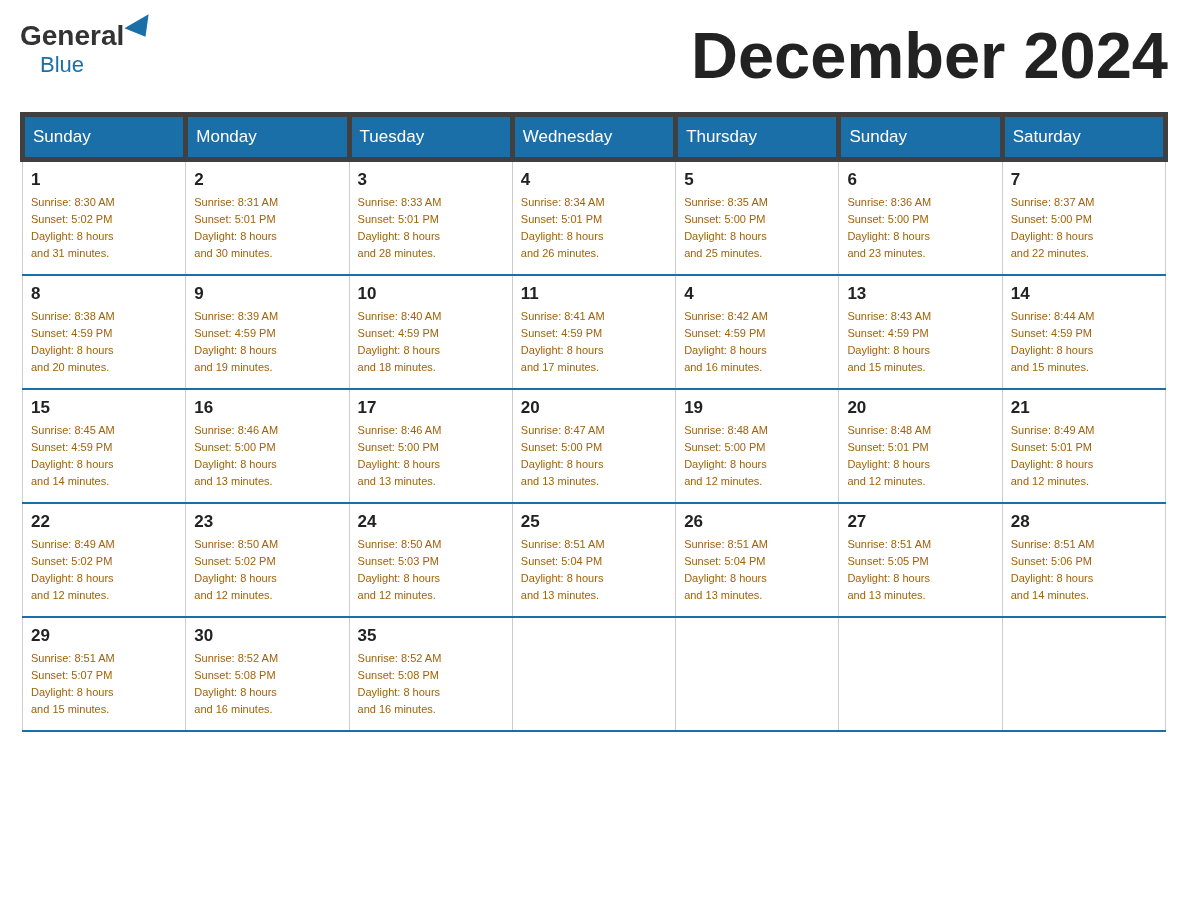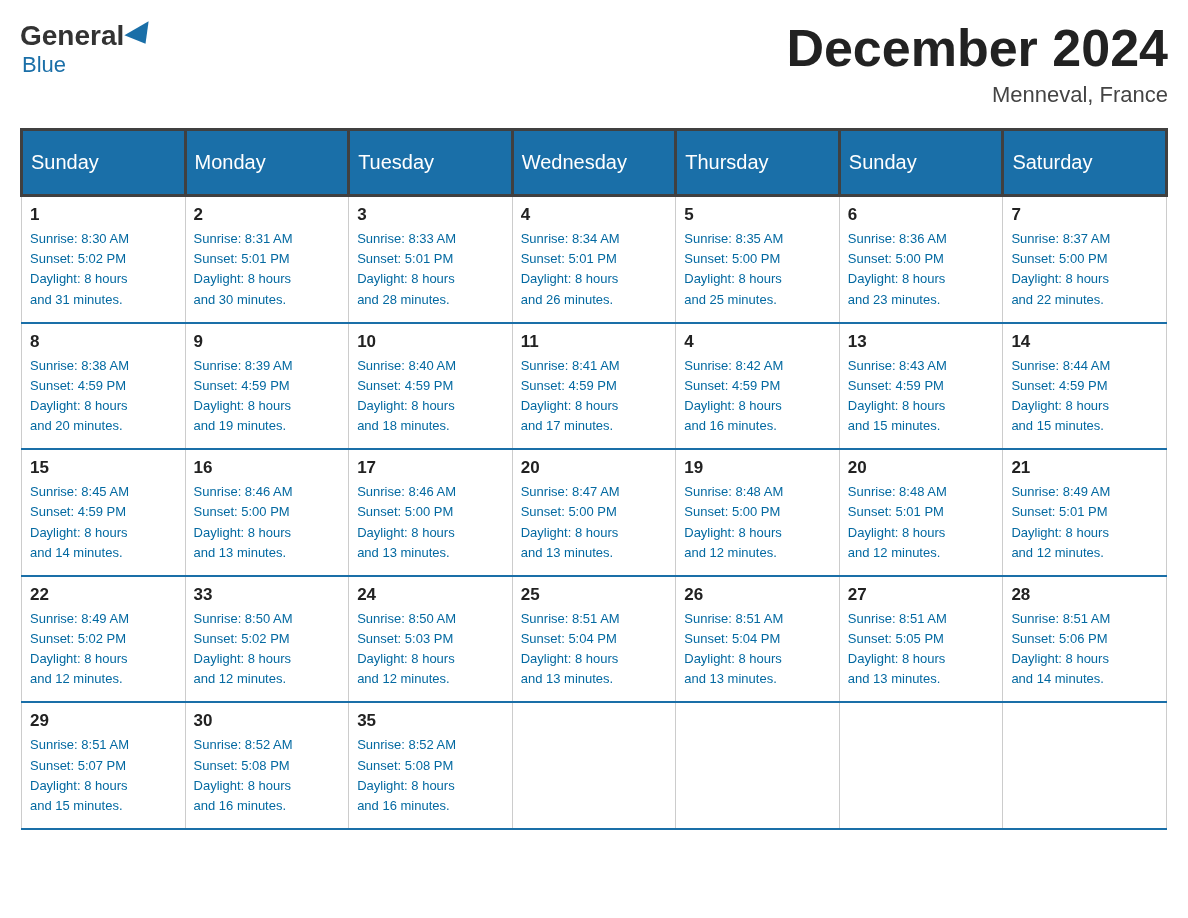"General" .logo-text { align-items: center -> flex-start }
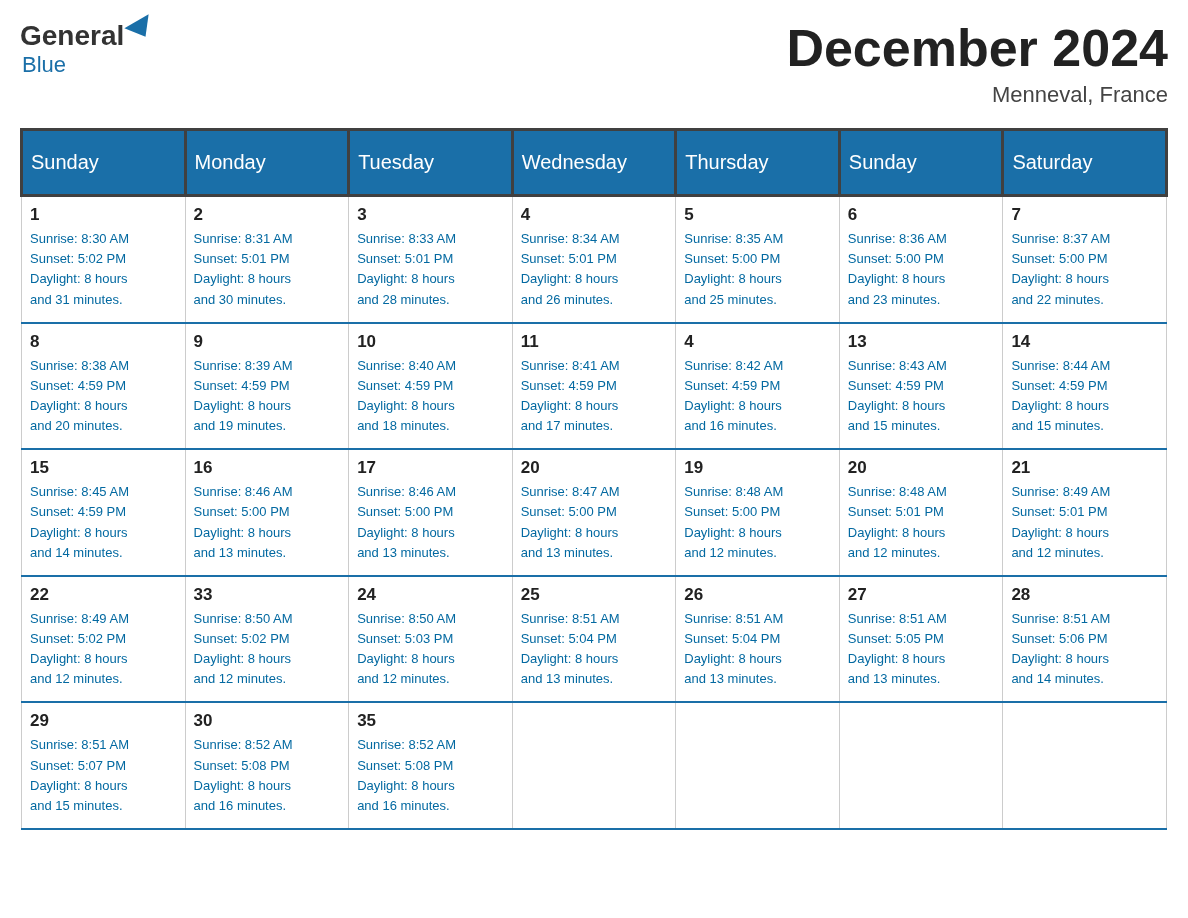"Blue" .logo-blue { margin-left: 2px -> 20px }
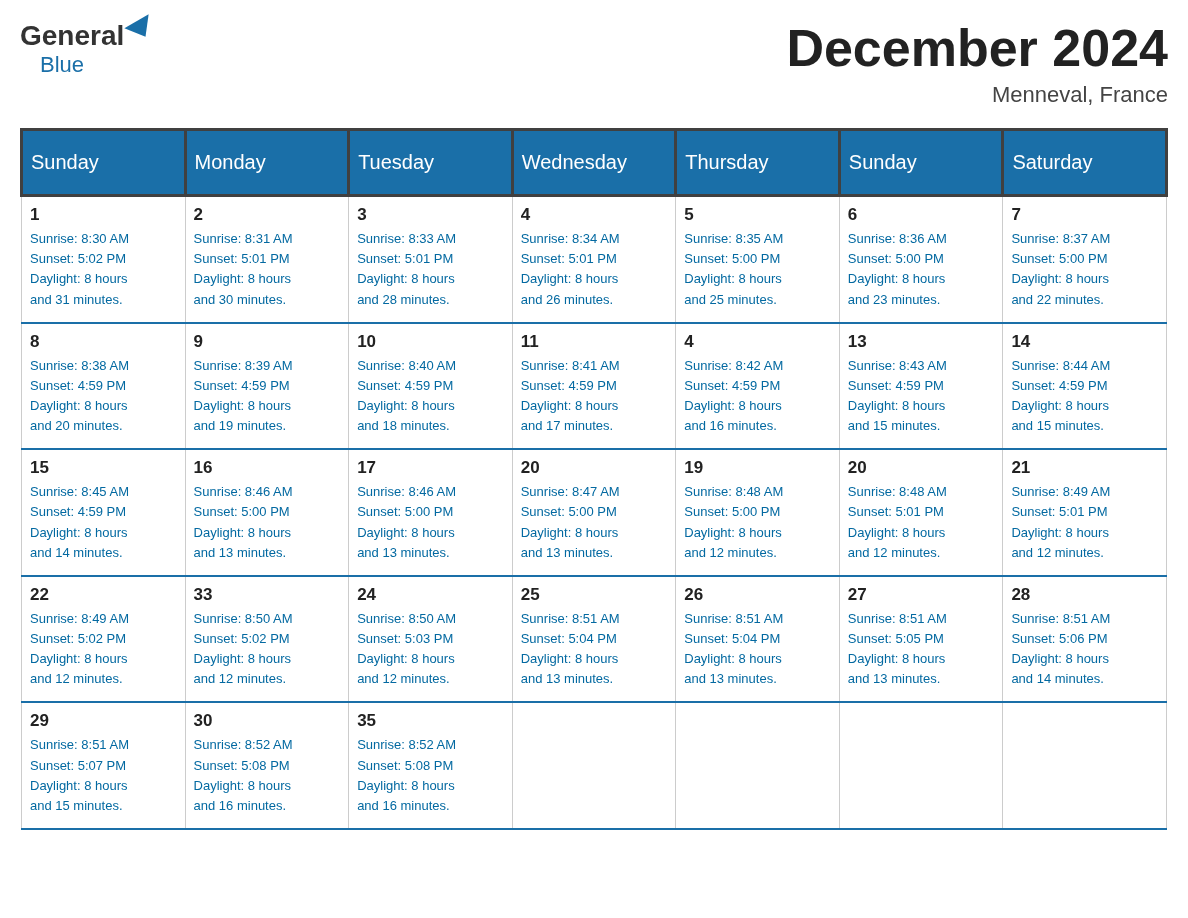"December 2024" .month-title { font-size: 52px -> 65px }
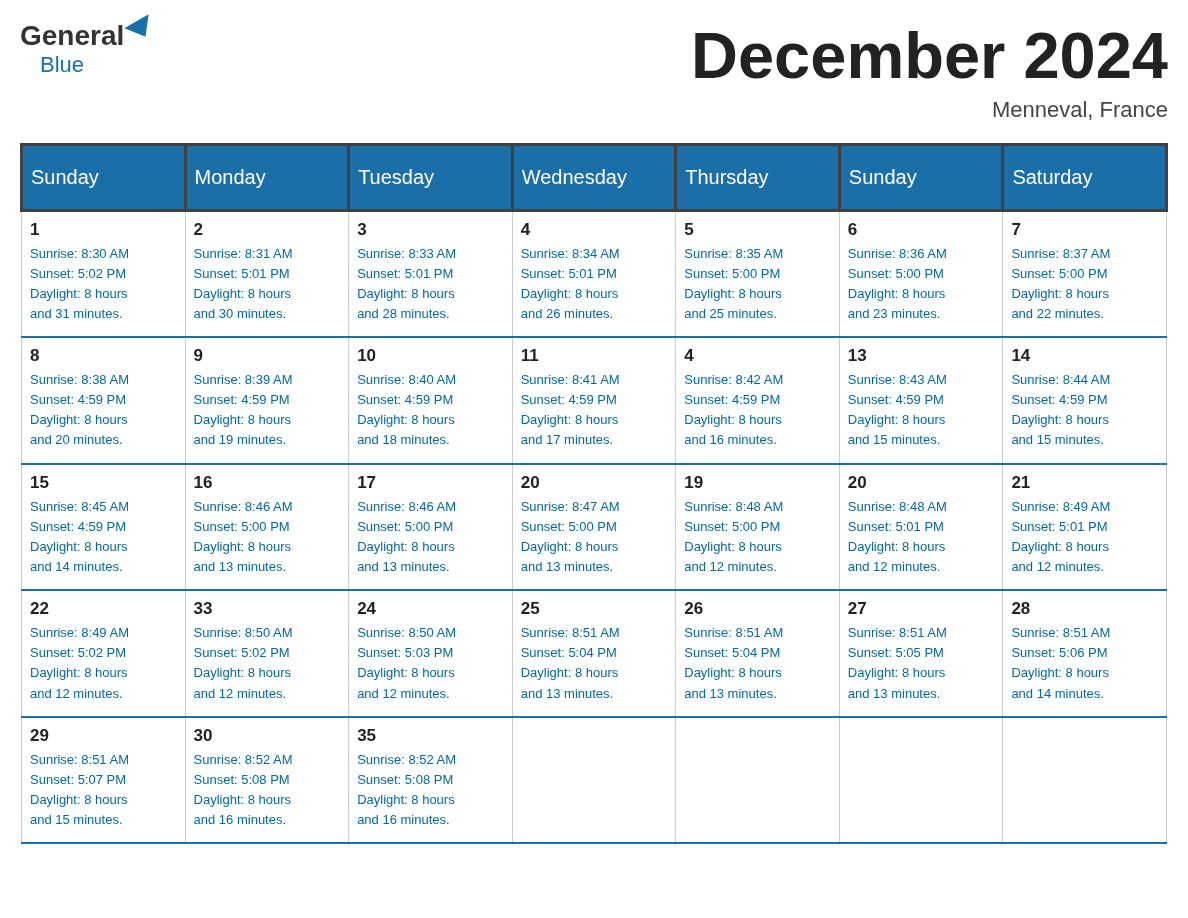"Menneval, France" div.location { html: <div>Menneval, France</div> -> none }
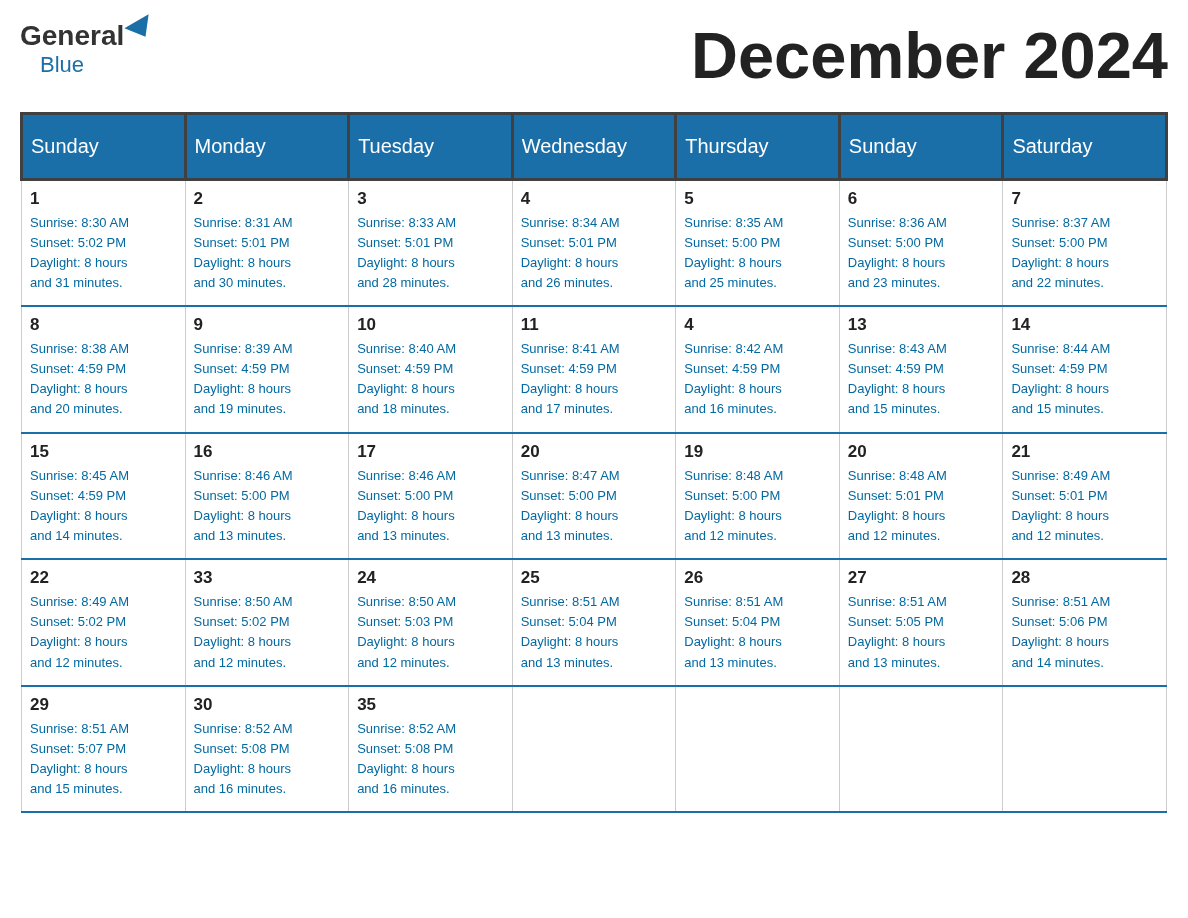"Sunday" .calendar th { border: 3px solid #404040 -> 5px solid #404040; font-size: 20px -> 17px; padding: 20px 8px -> 10px 8px }
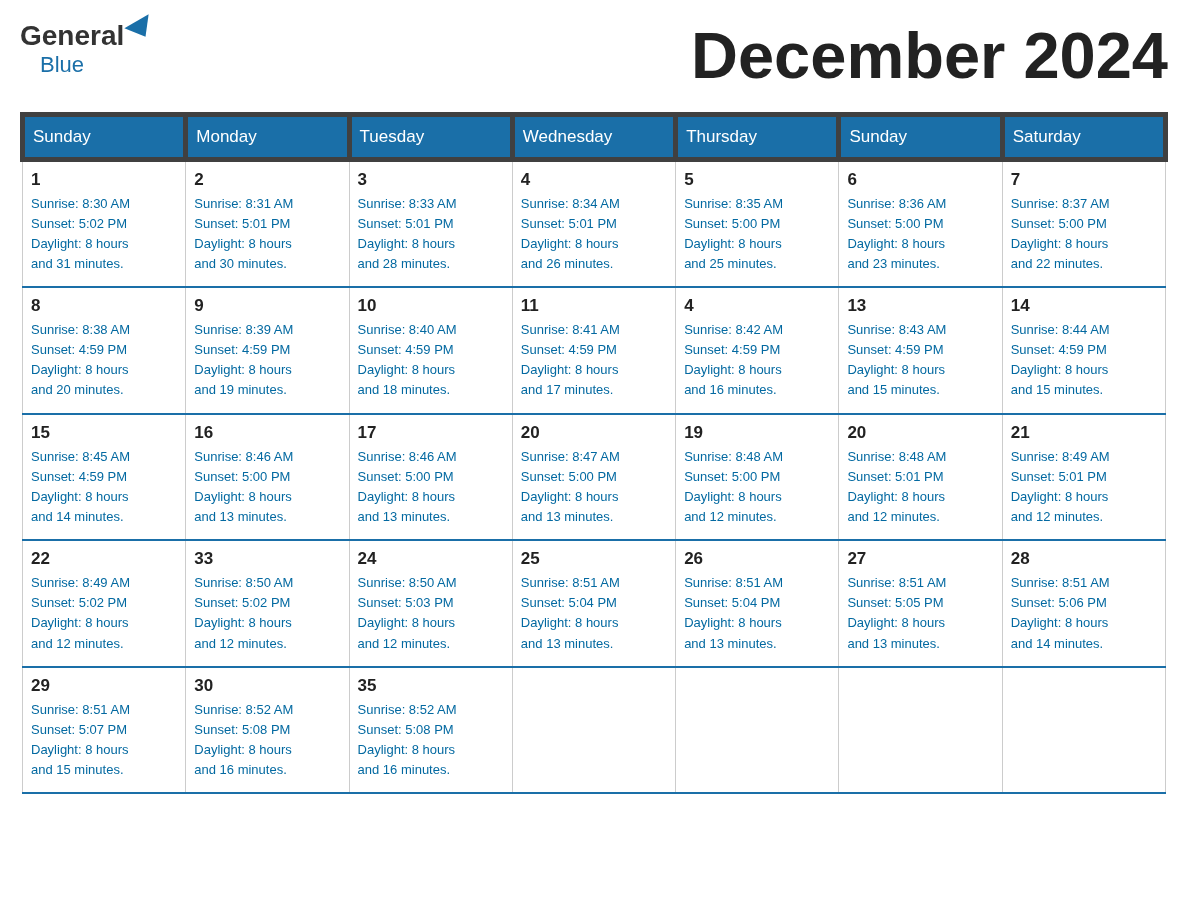"Sunrise: 8:30 AM" .day-info { color: #0369a1 -> #a16207; font-size: 13px -> 11px }
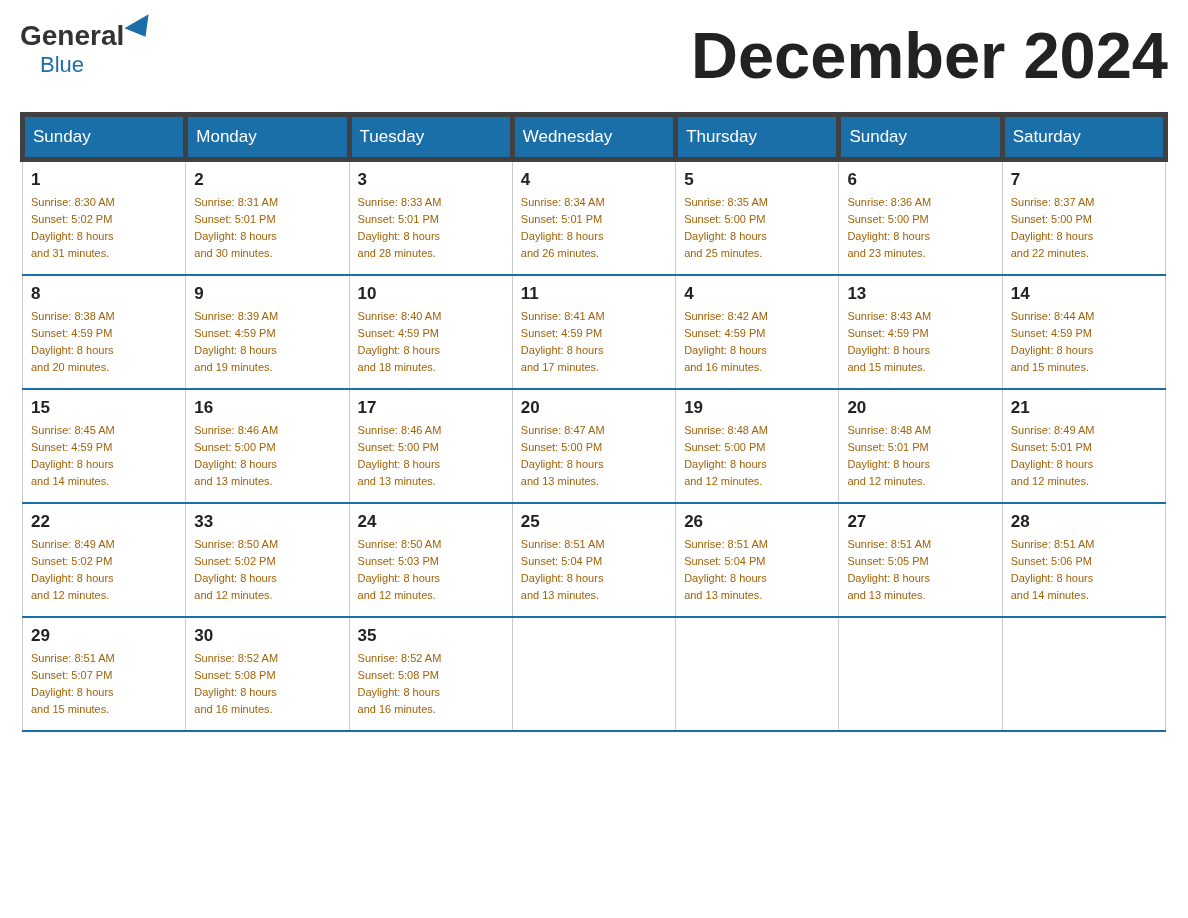"33" span.day-number { text: 33 -> 23 }
